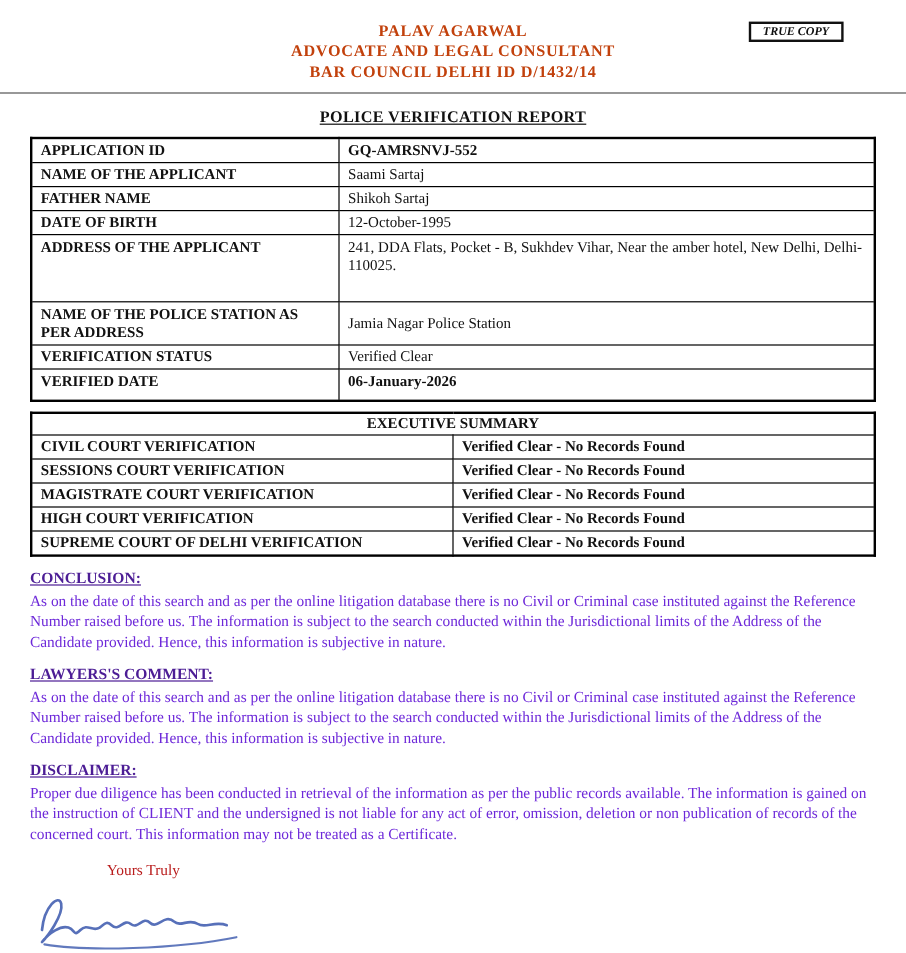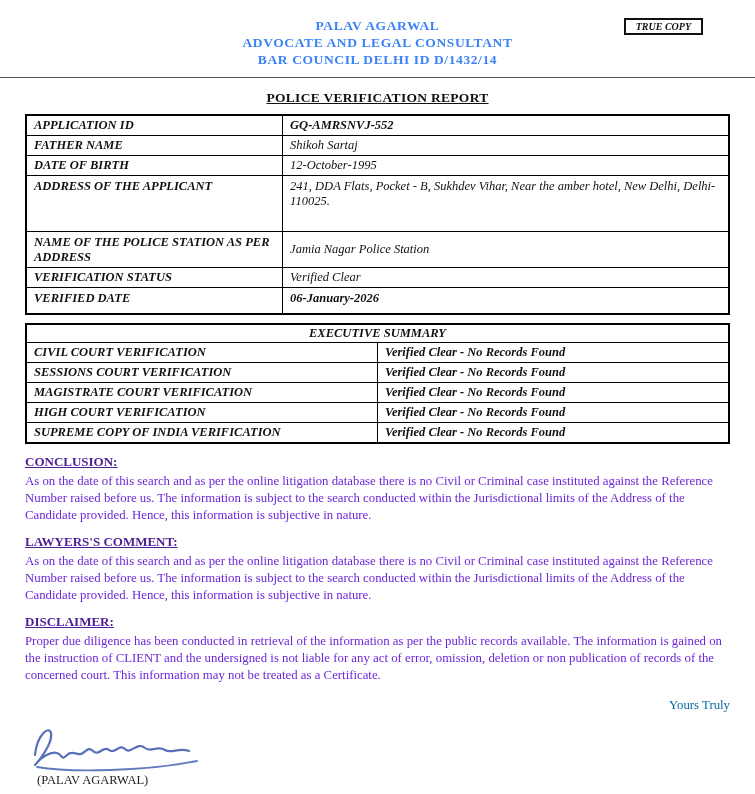"PALAV AGARWAL" .lh-line { color: #3b82f6 -> #c2410c }
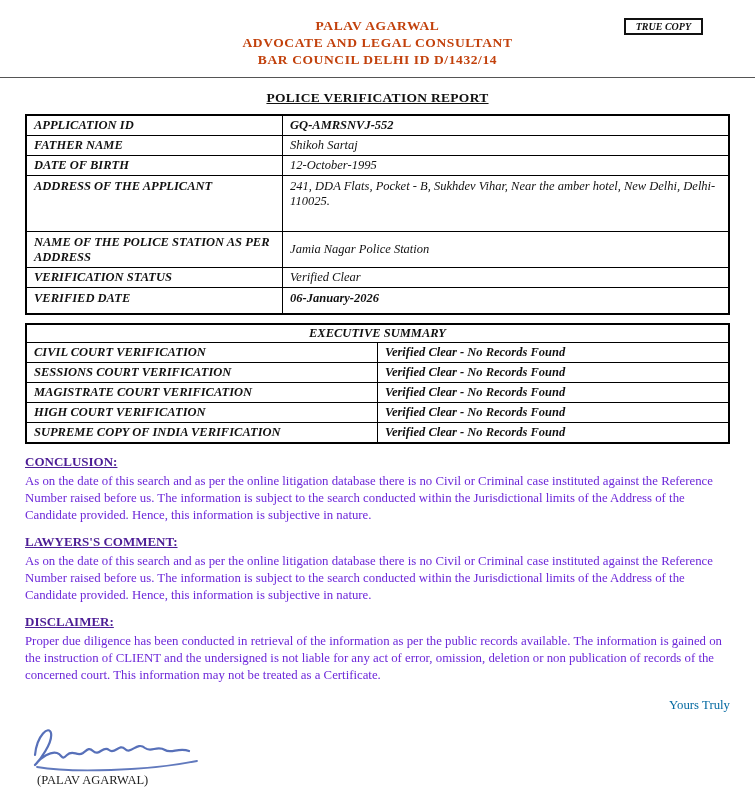"APPLICATION ID" table { font-style: italic -> none }
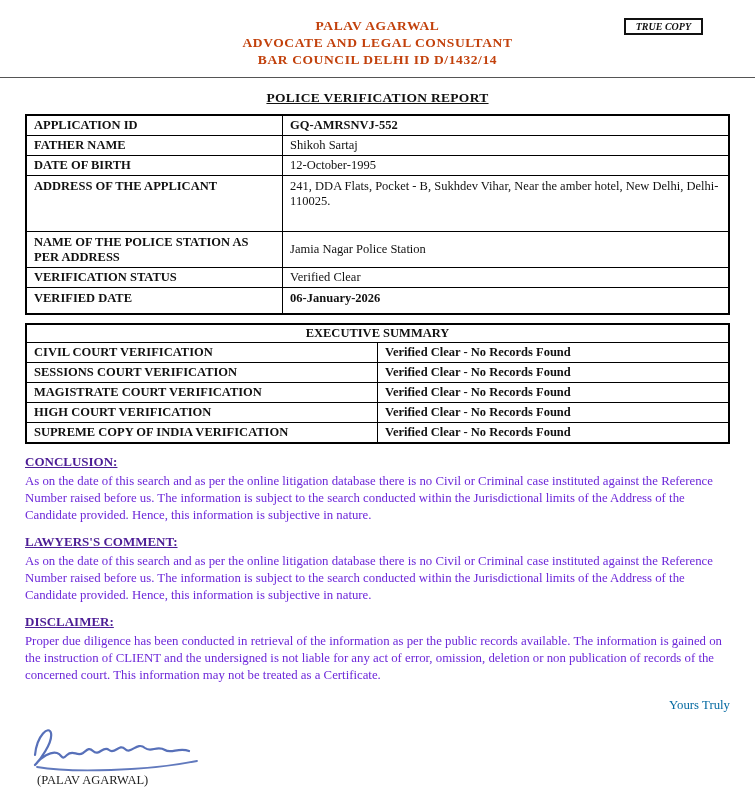"NAME OF THE APPLICANT" tr.r-def { html: none -> <tr> <td>NAME OF THE APPLICANT</td> <td>Saami Sartaj</td> </tr> }
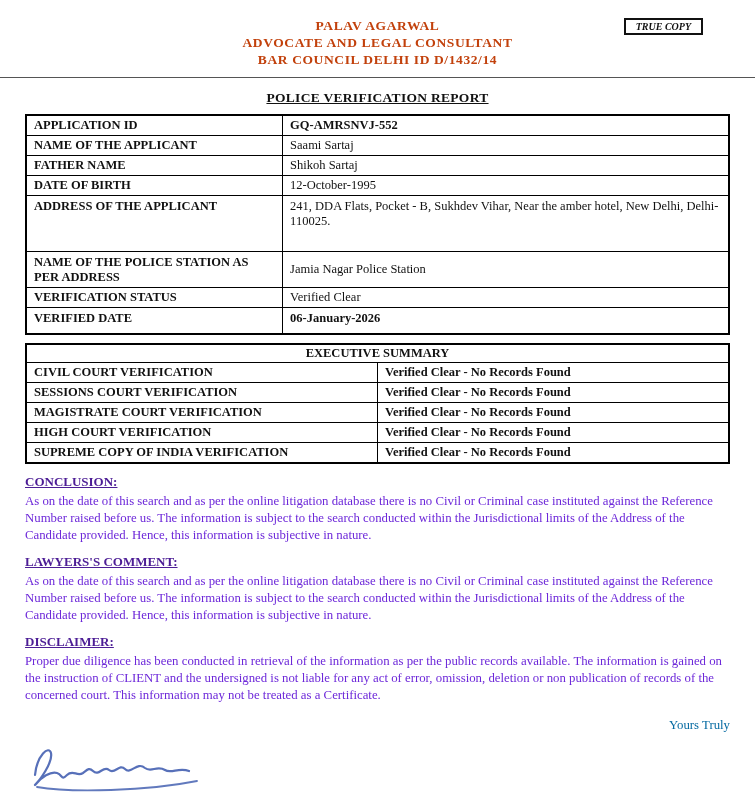"SUPREME COPY OF INDIA VERIFICATION" td.lbl { text: COPY OF INDIA -> COURT OF DELHI }
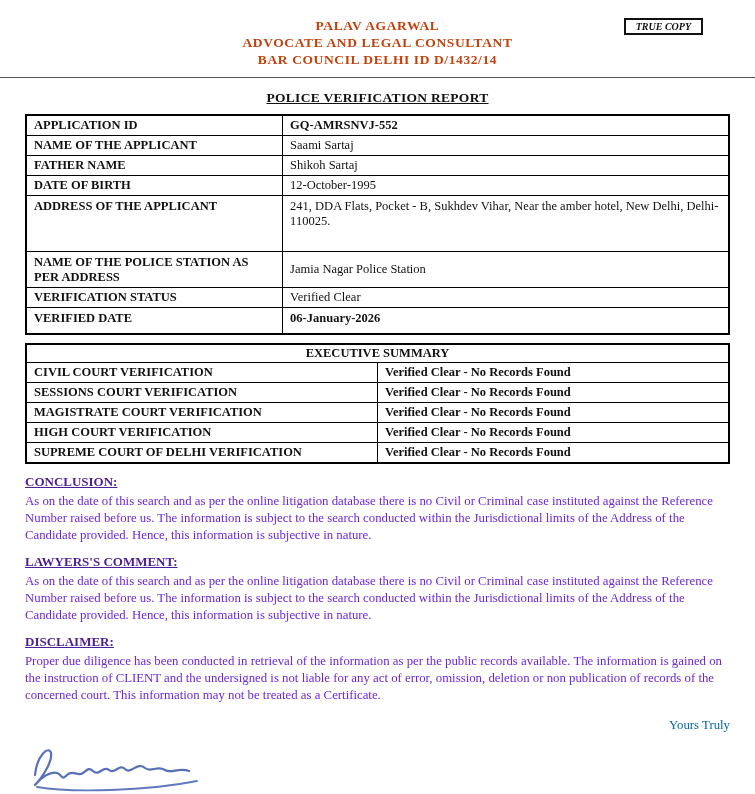"Yours Truly" .yours-truly { color: #0369a1 -> #b91c1c; margin-left: 39px -> 64px; text-align: right -> none }
